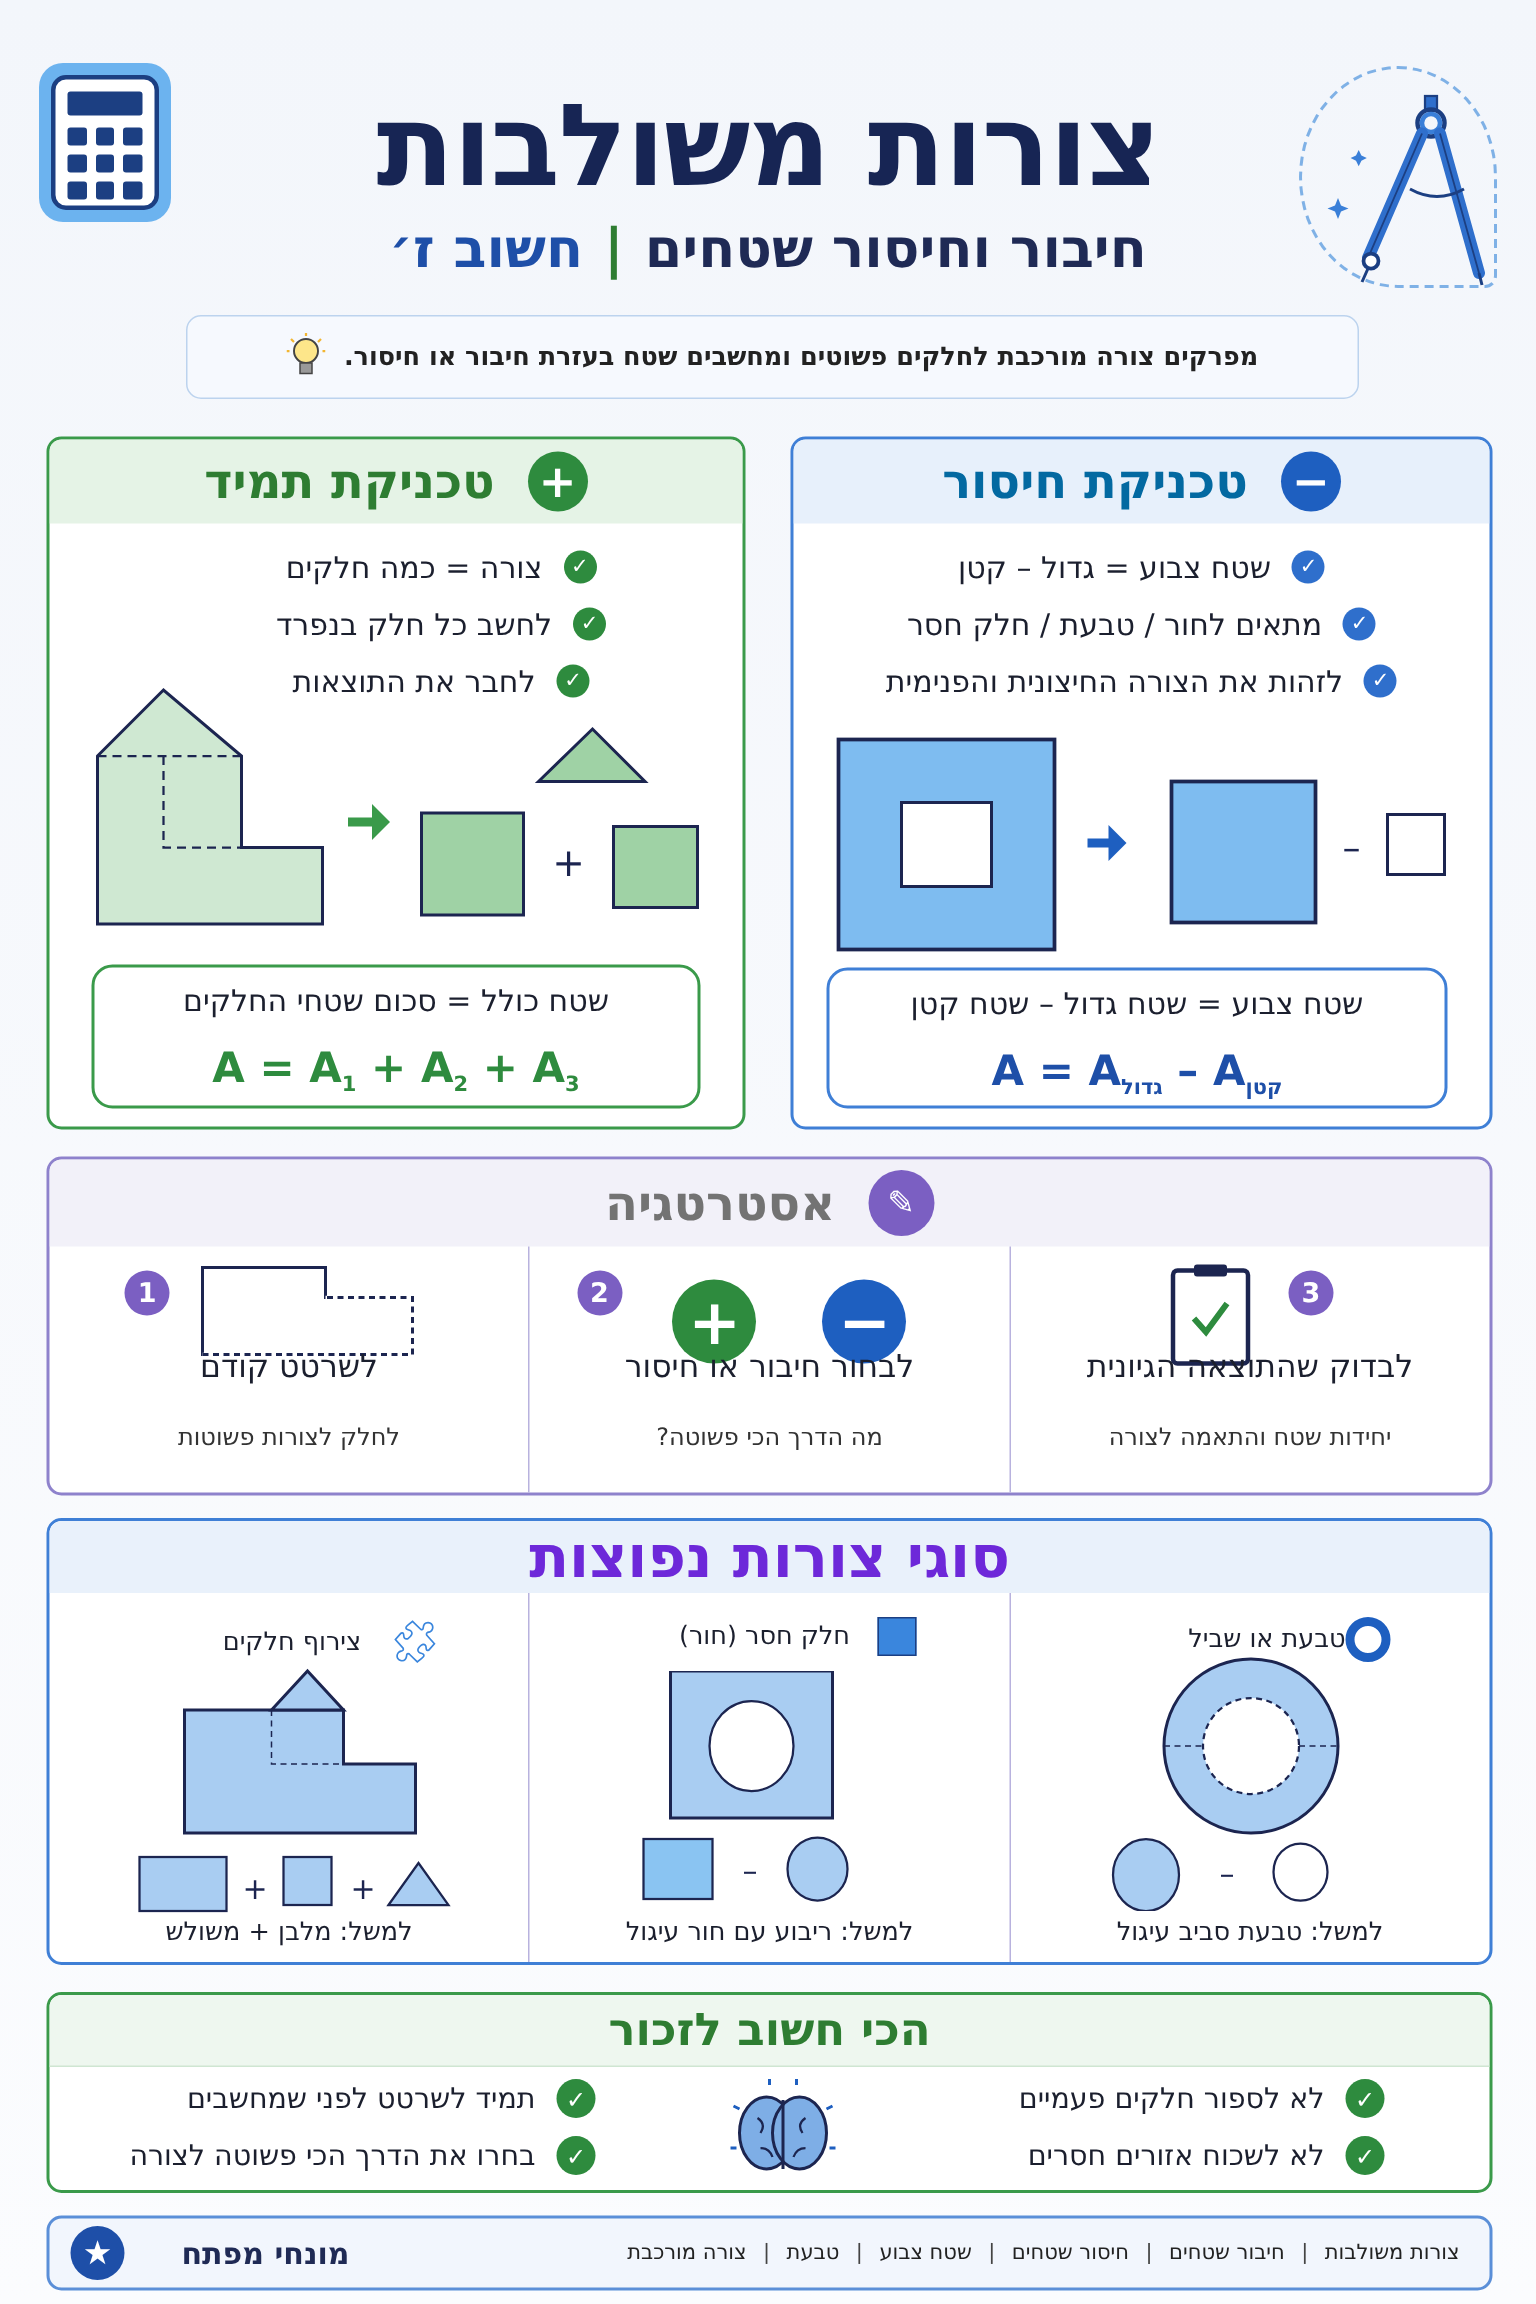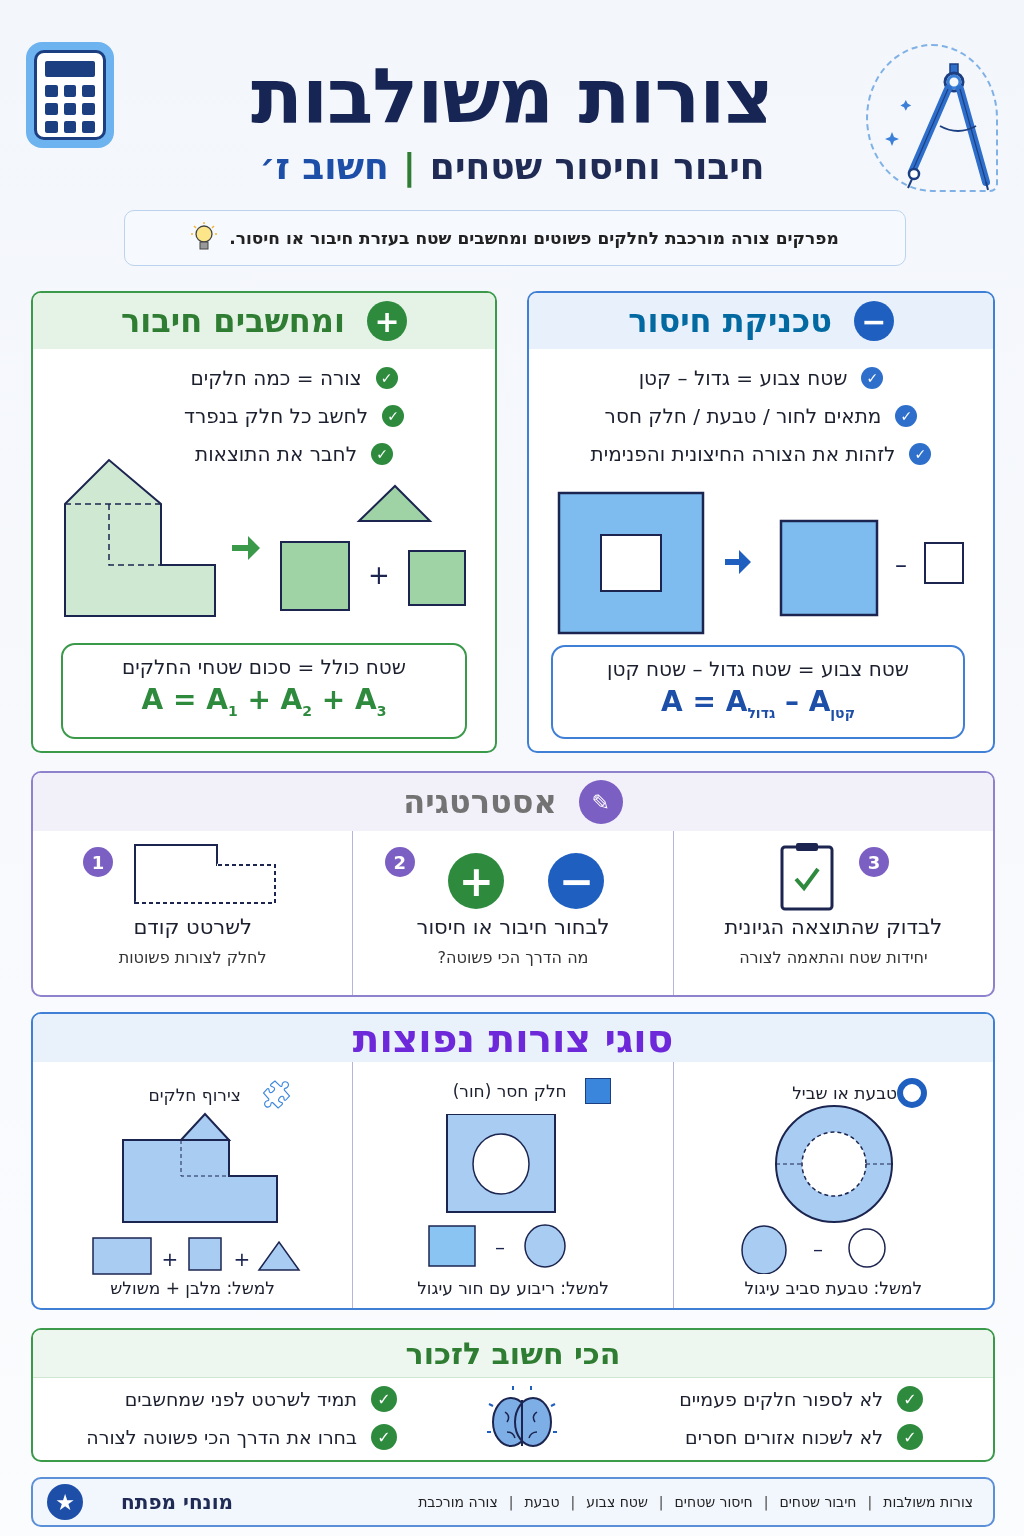"ומחשבים חיבור" h2 { text: ומחשבים חיבור -> טכניקת תמיד }
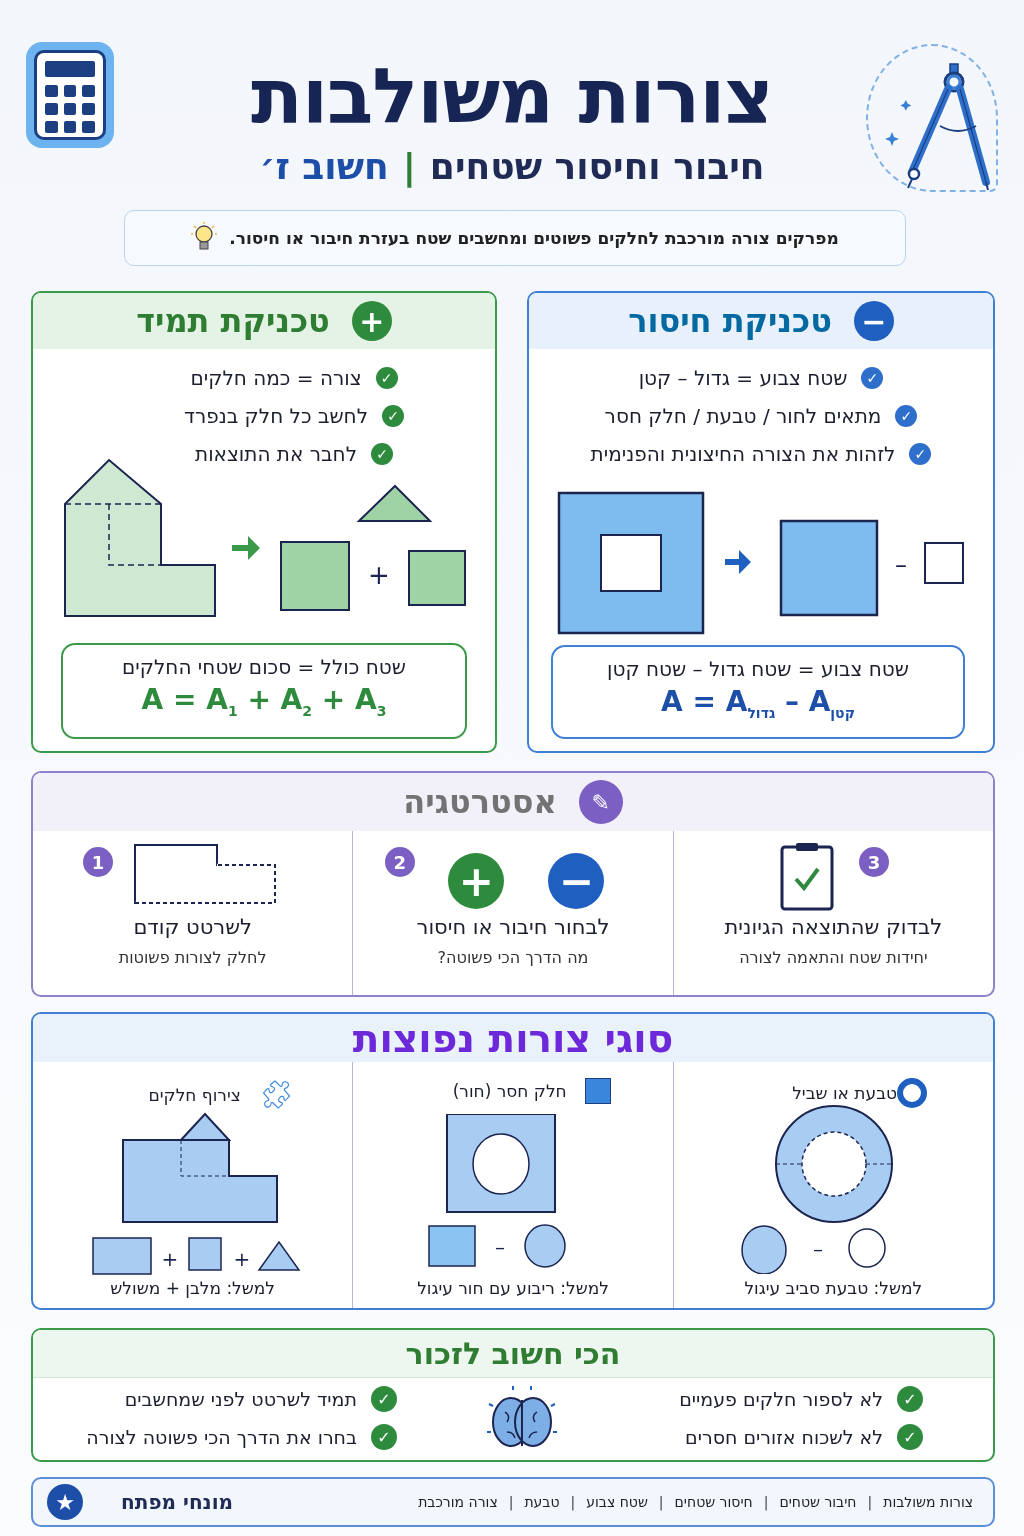"A = A1 + A2" .formula .f { margin-top: 4px -> 16px }
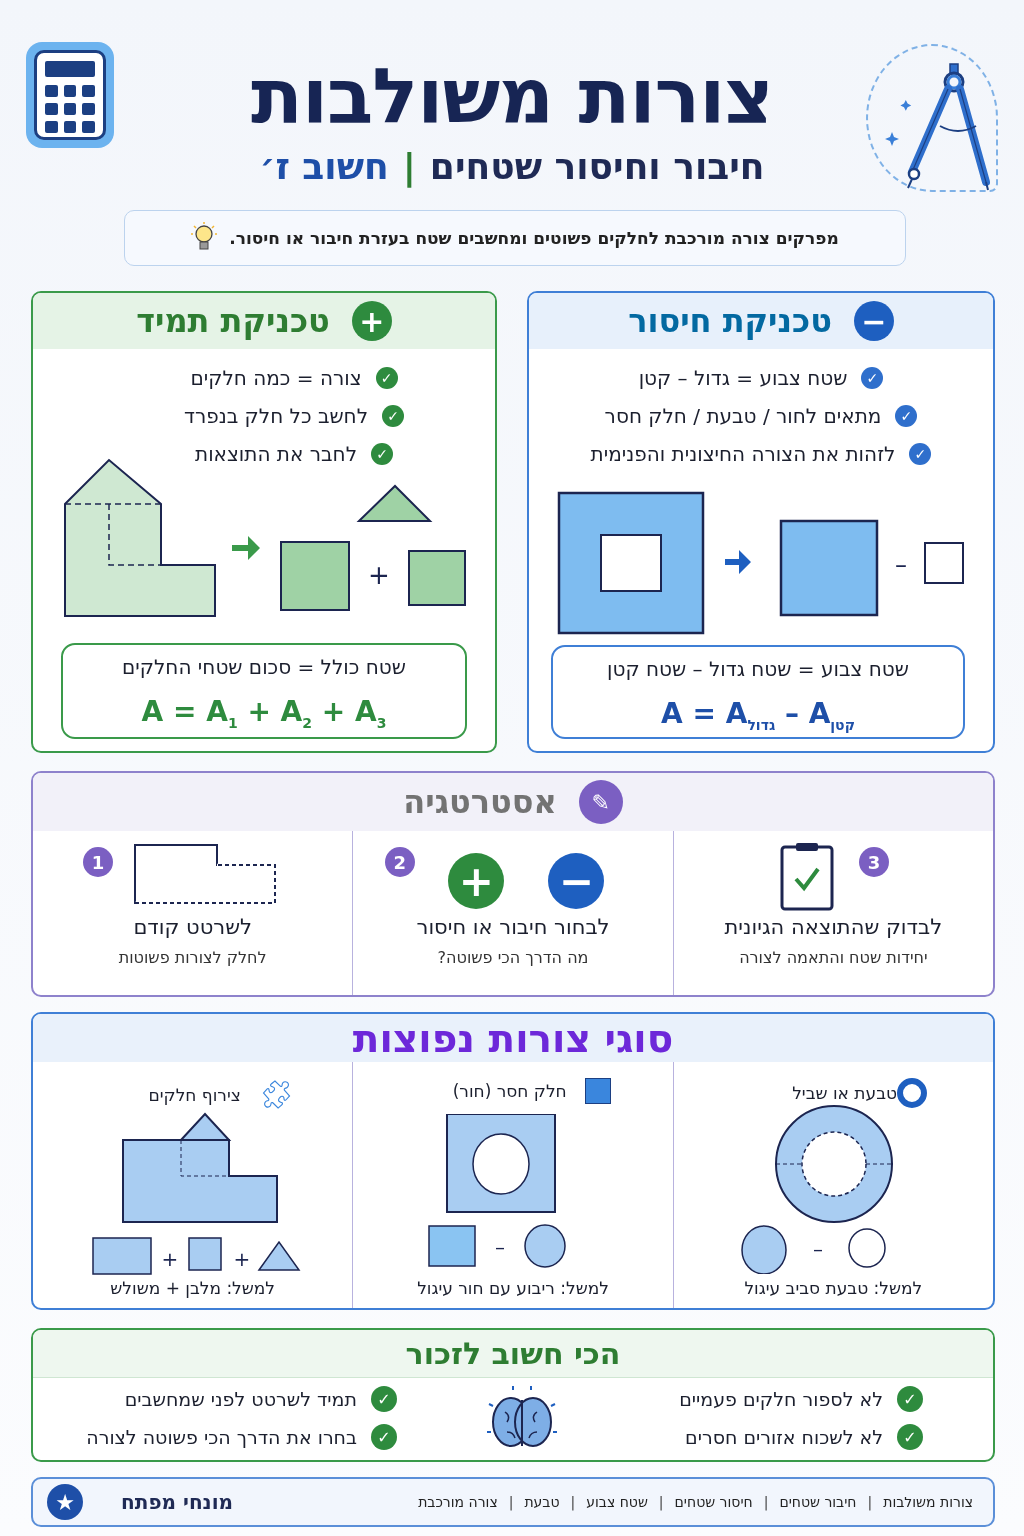"לשרטט קודם" .col .lbl { top: 84px -> 68px }
